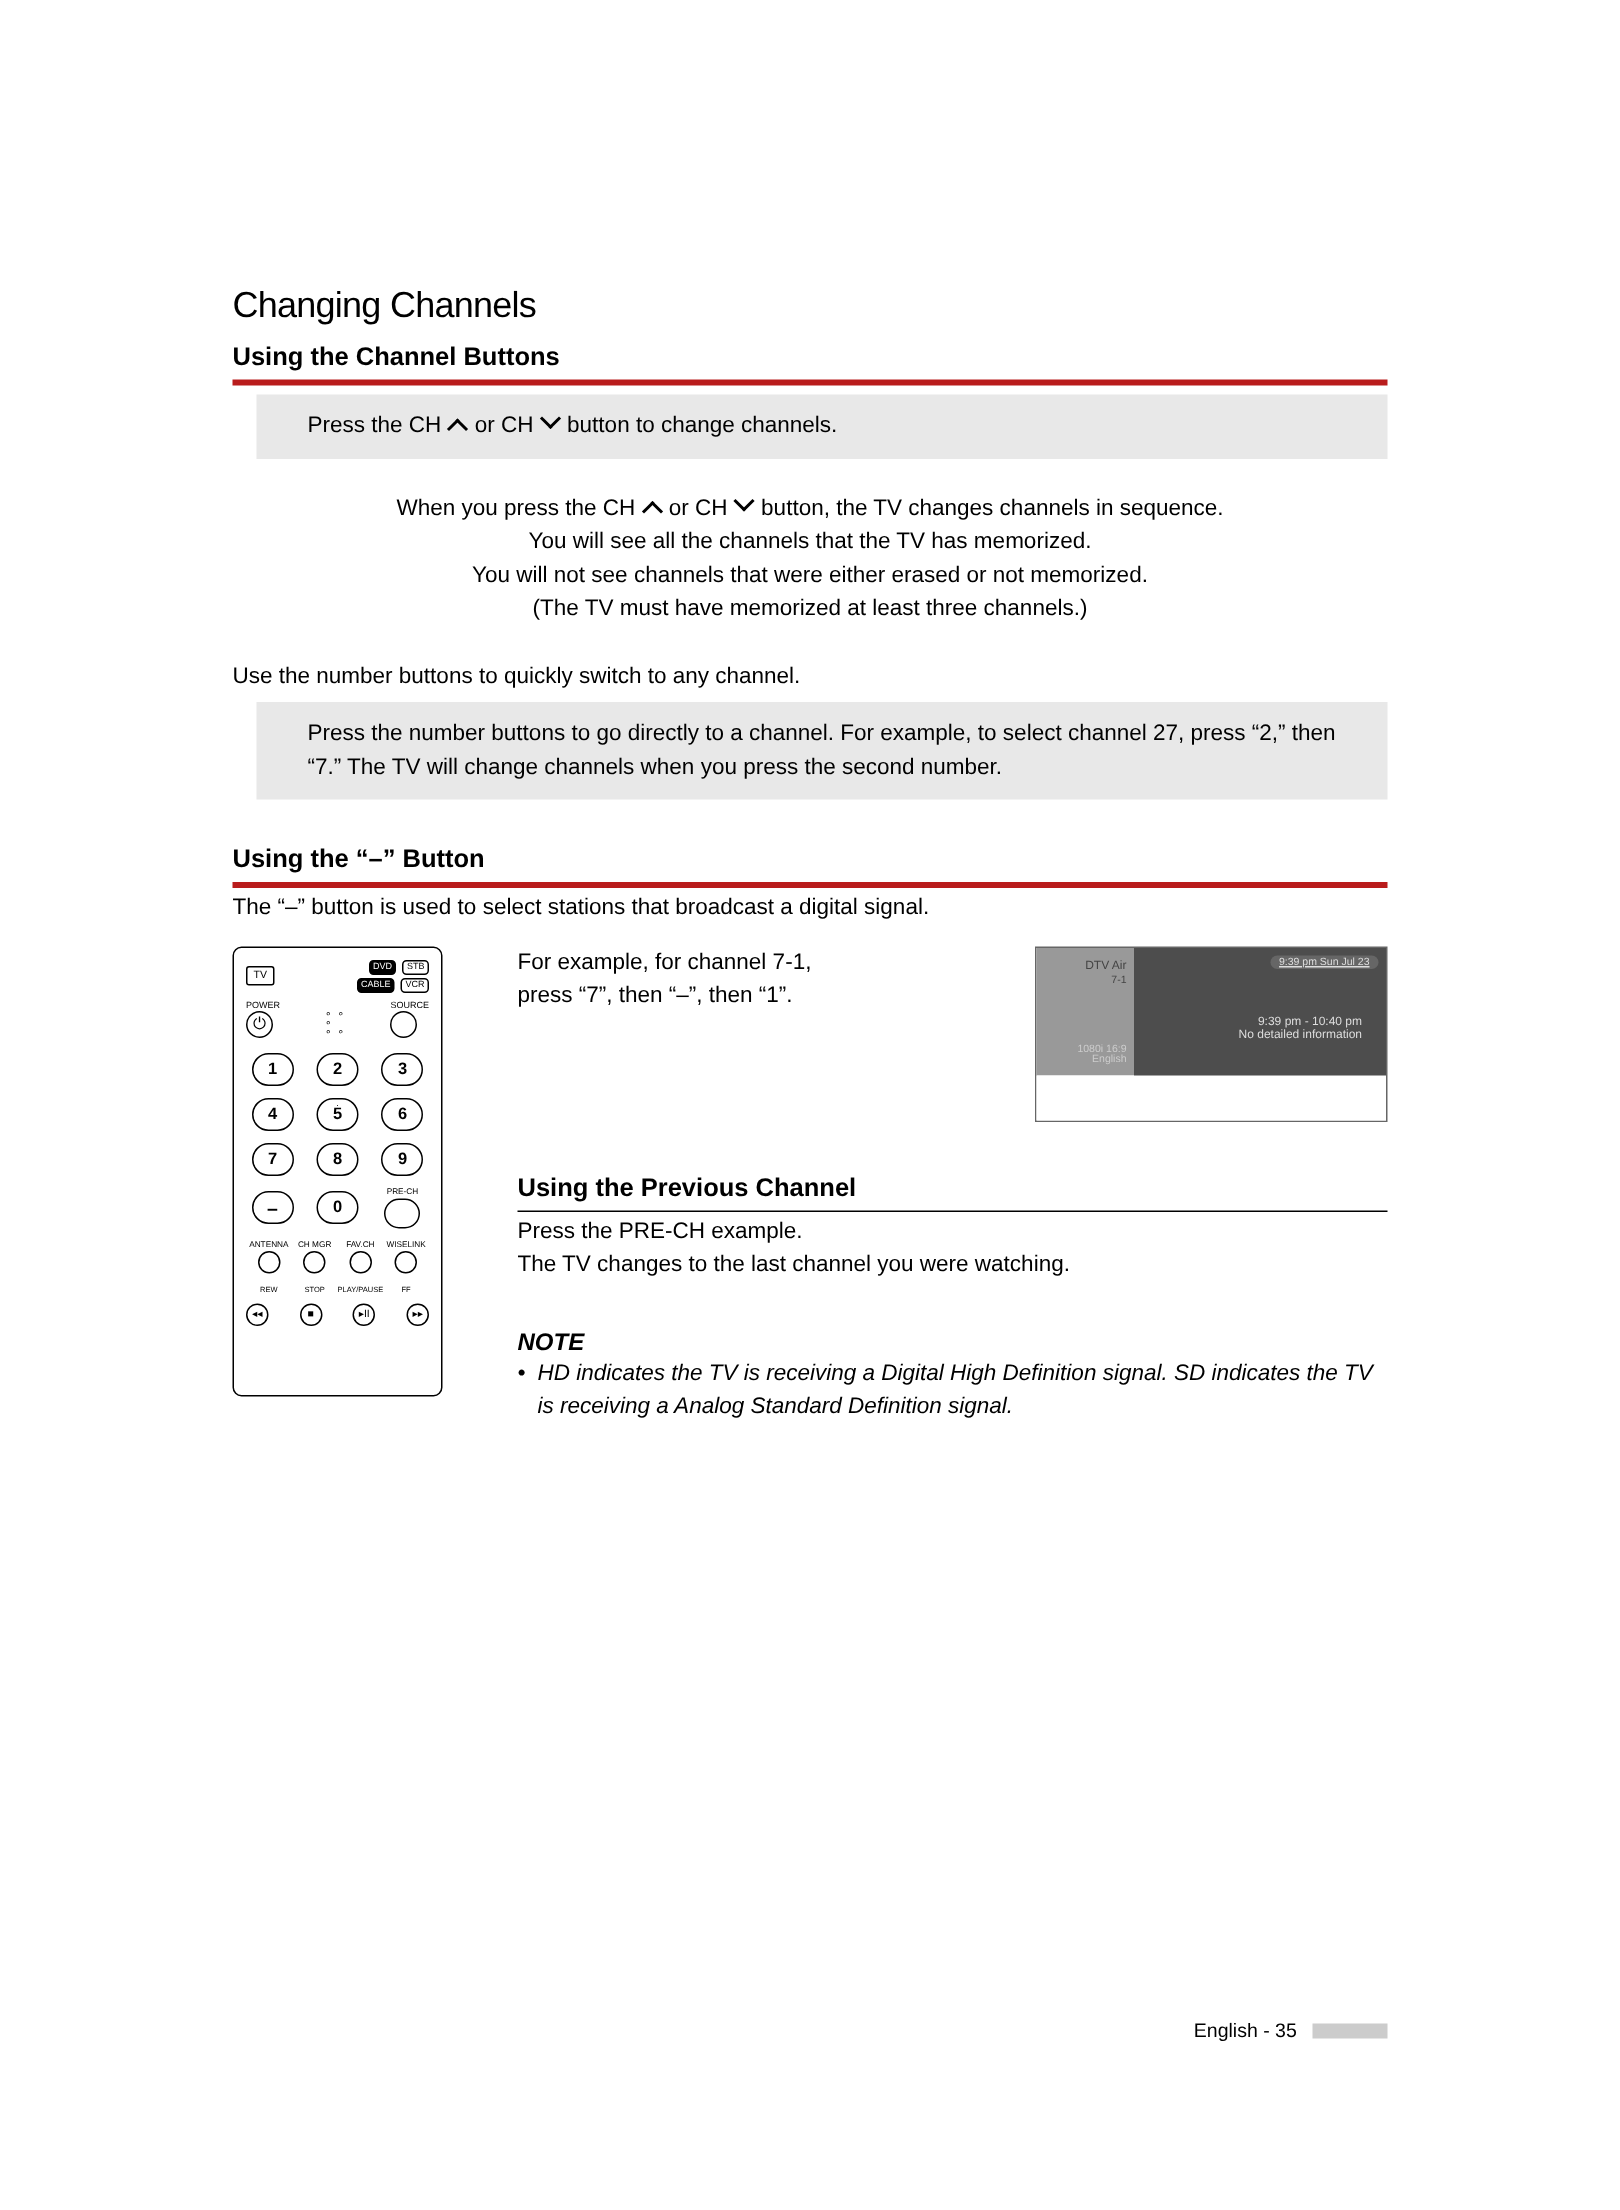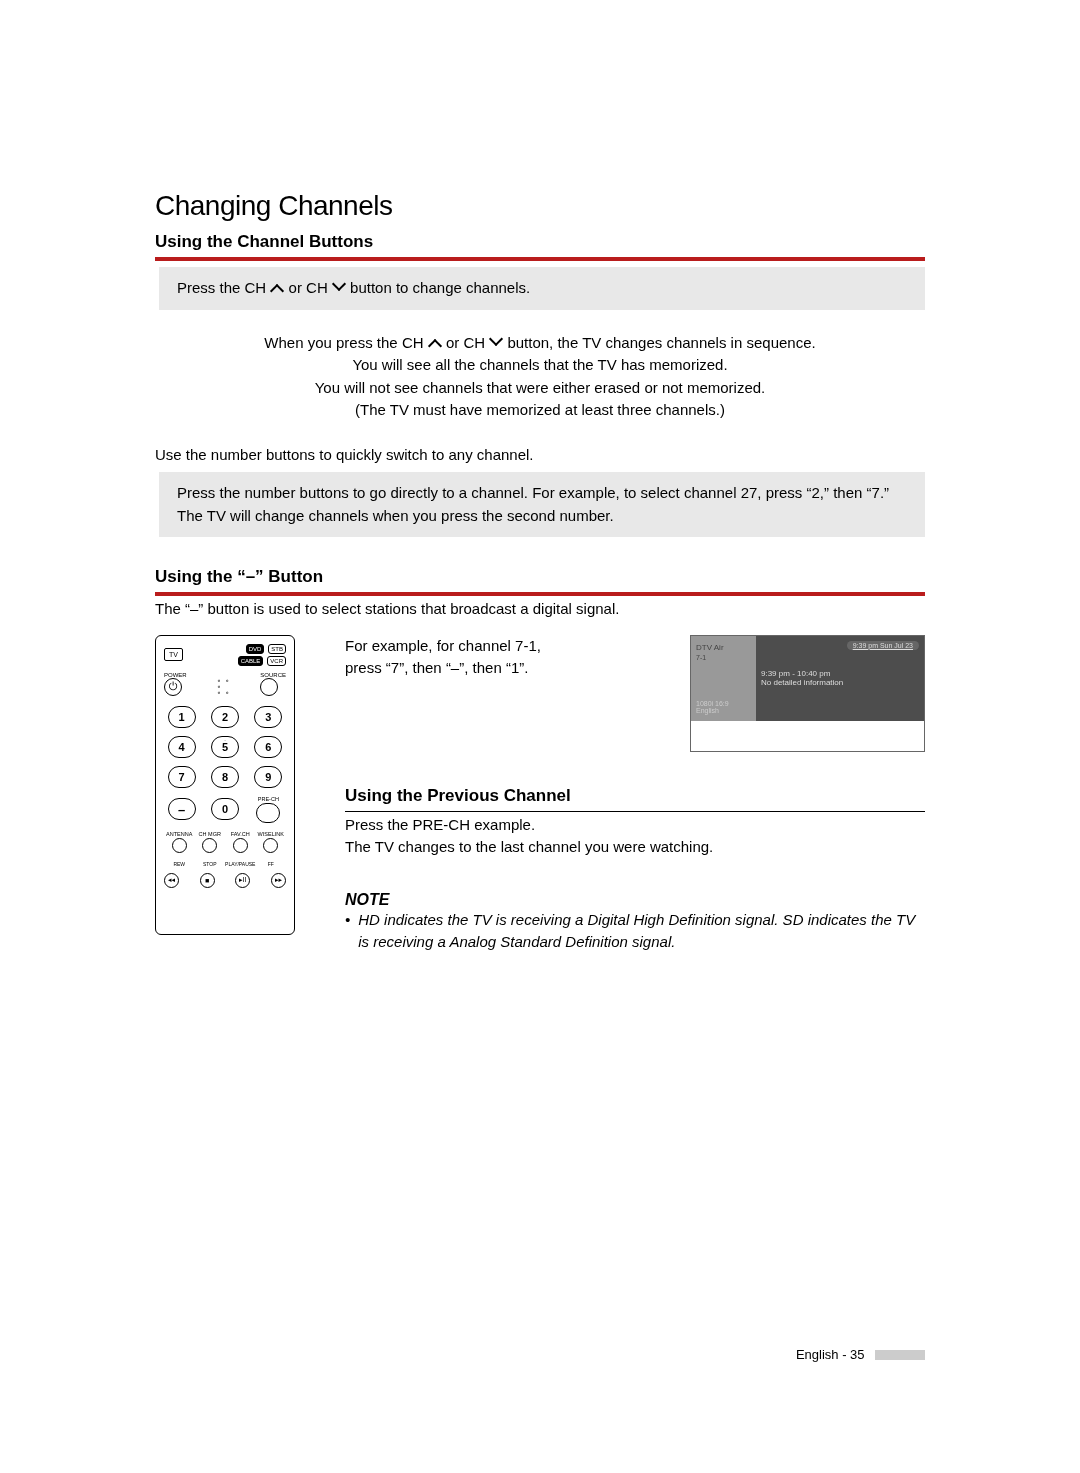"Changing Channels" h1.title { font-size: 28px -> 24px }
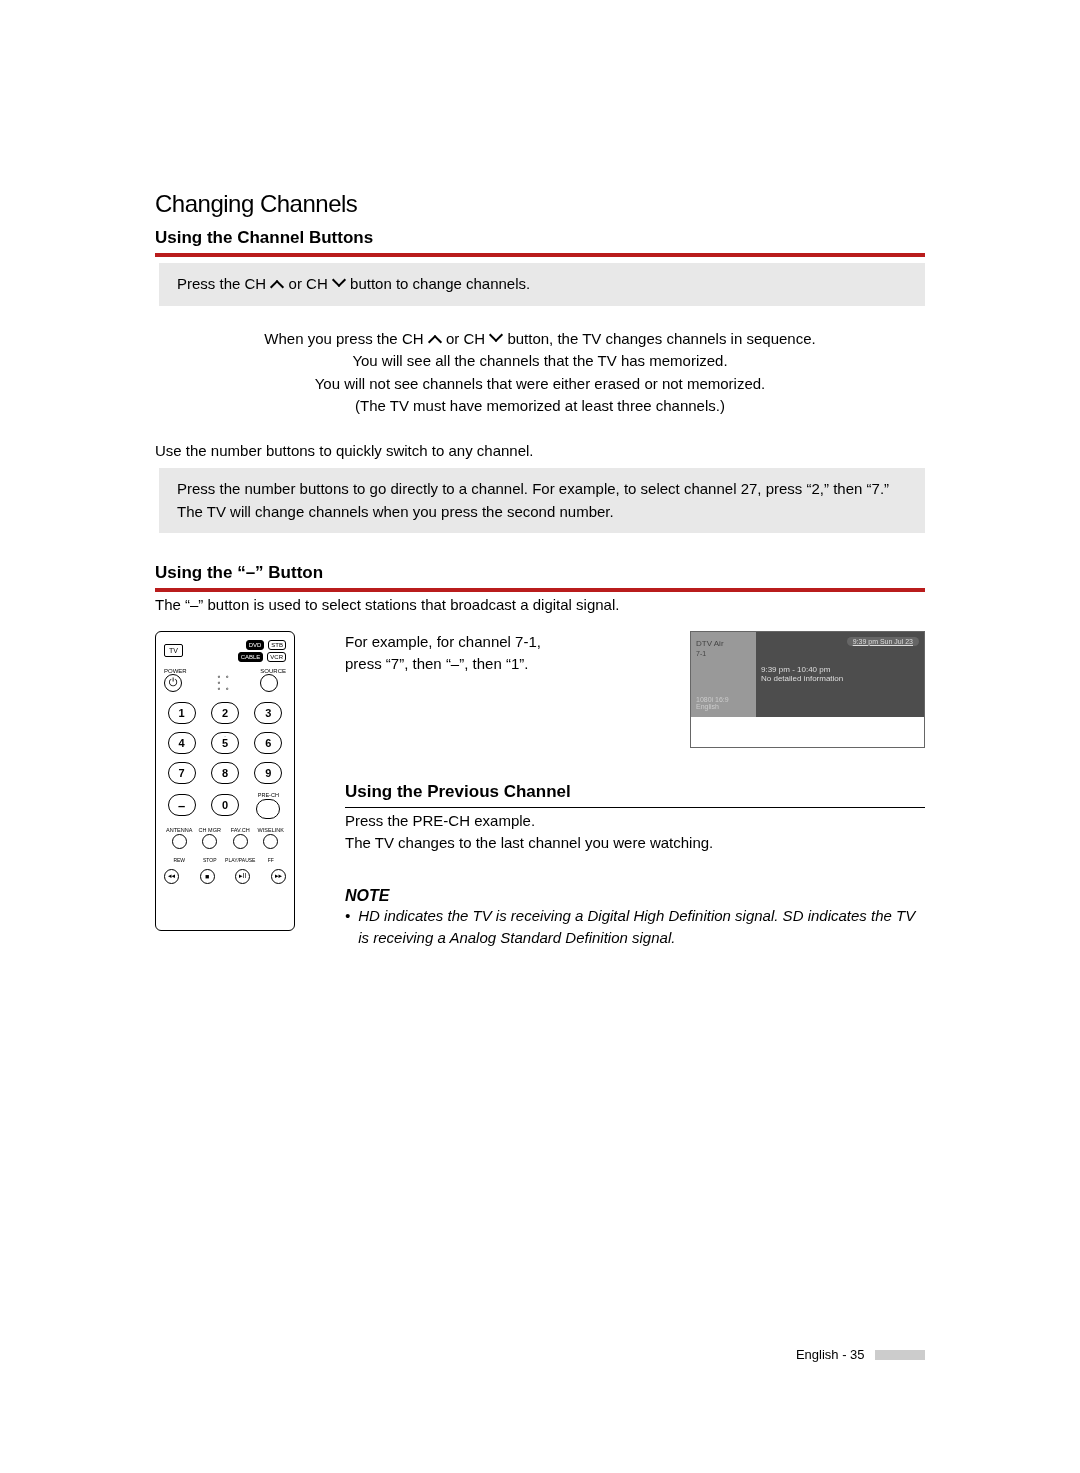"Press the CH or CH" .graybox { margin: 6px 0 22px 4px -> 6px 0 22px 16px; padding: 10px 18px -> 10px 34px }
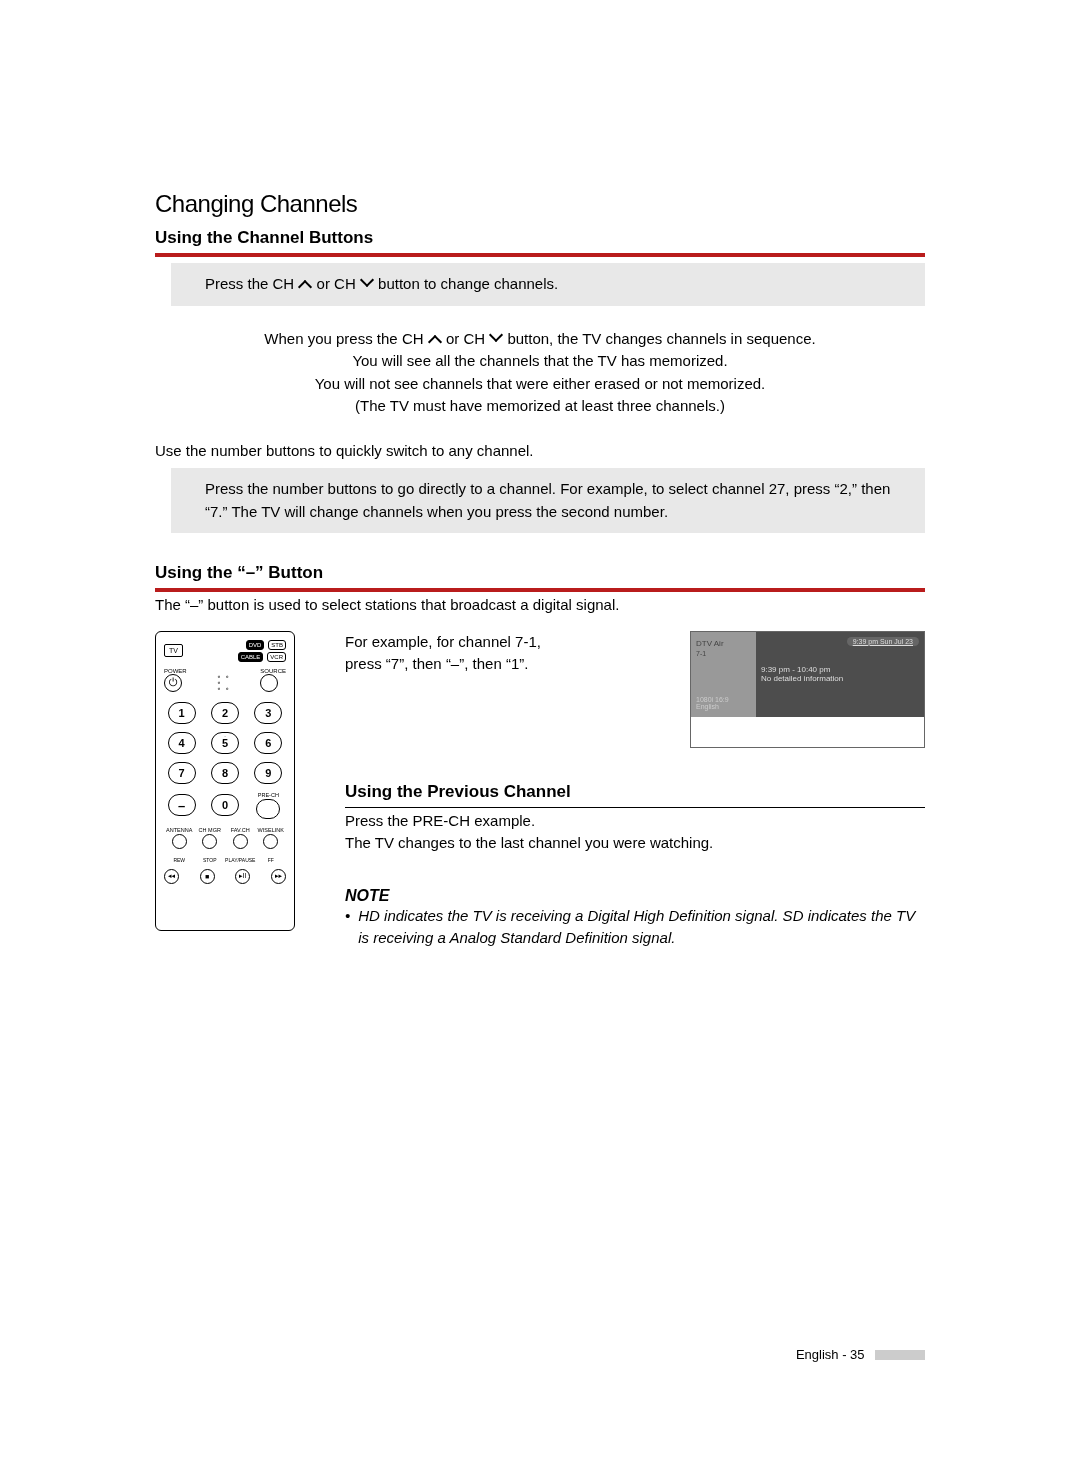"DTV Air" .osd { text-align: none -> right }
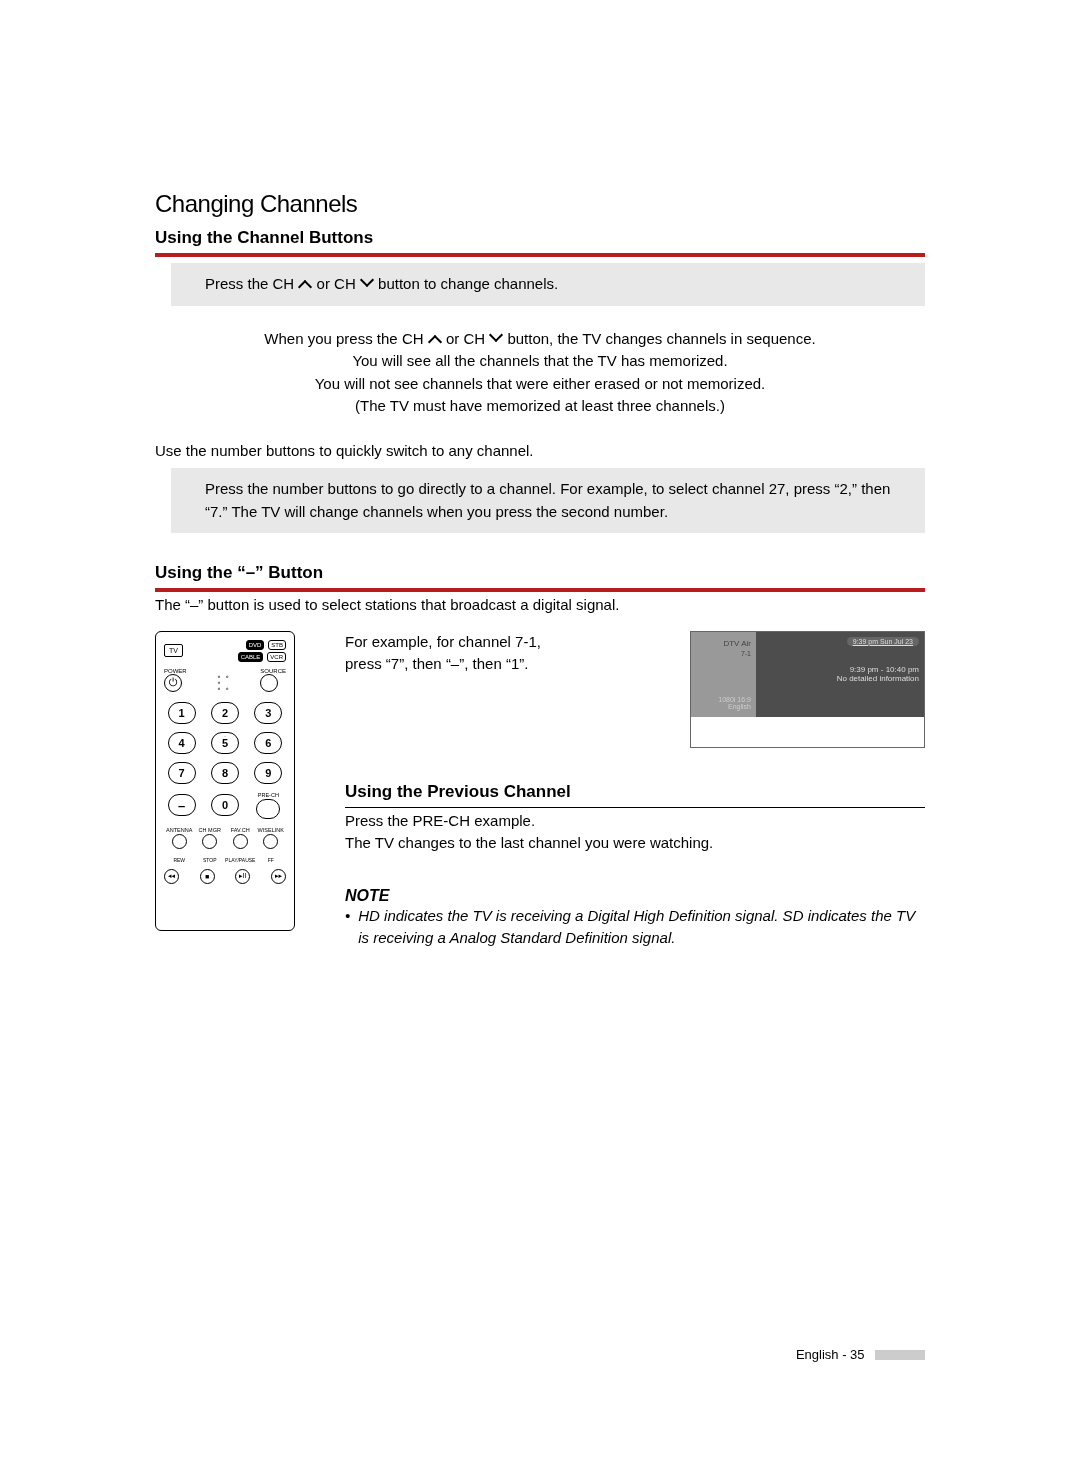"9:39 pm - 10:40 pm" .osd-right { padding: 5px -> 16px }
